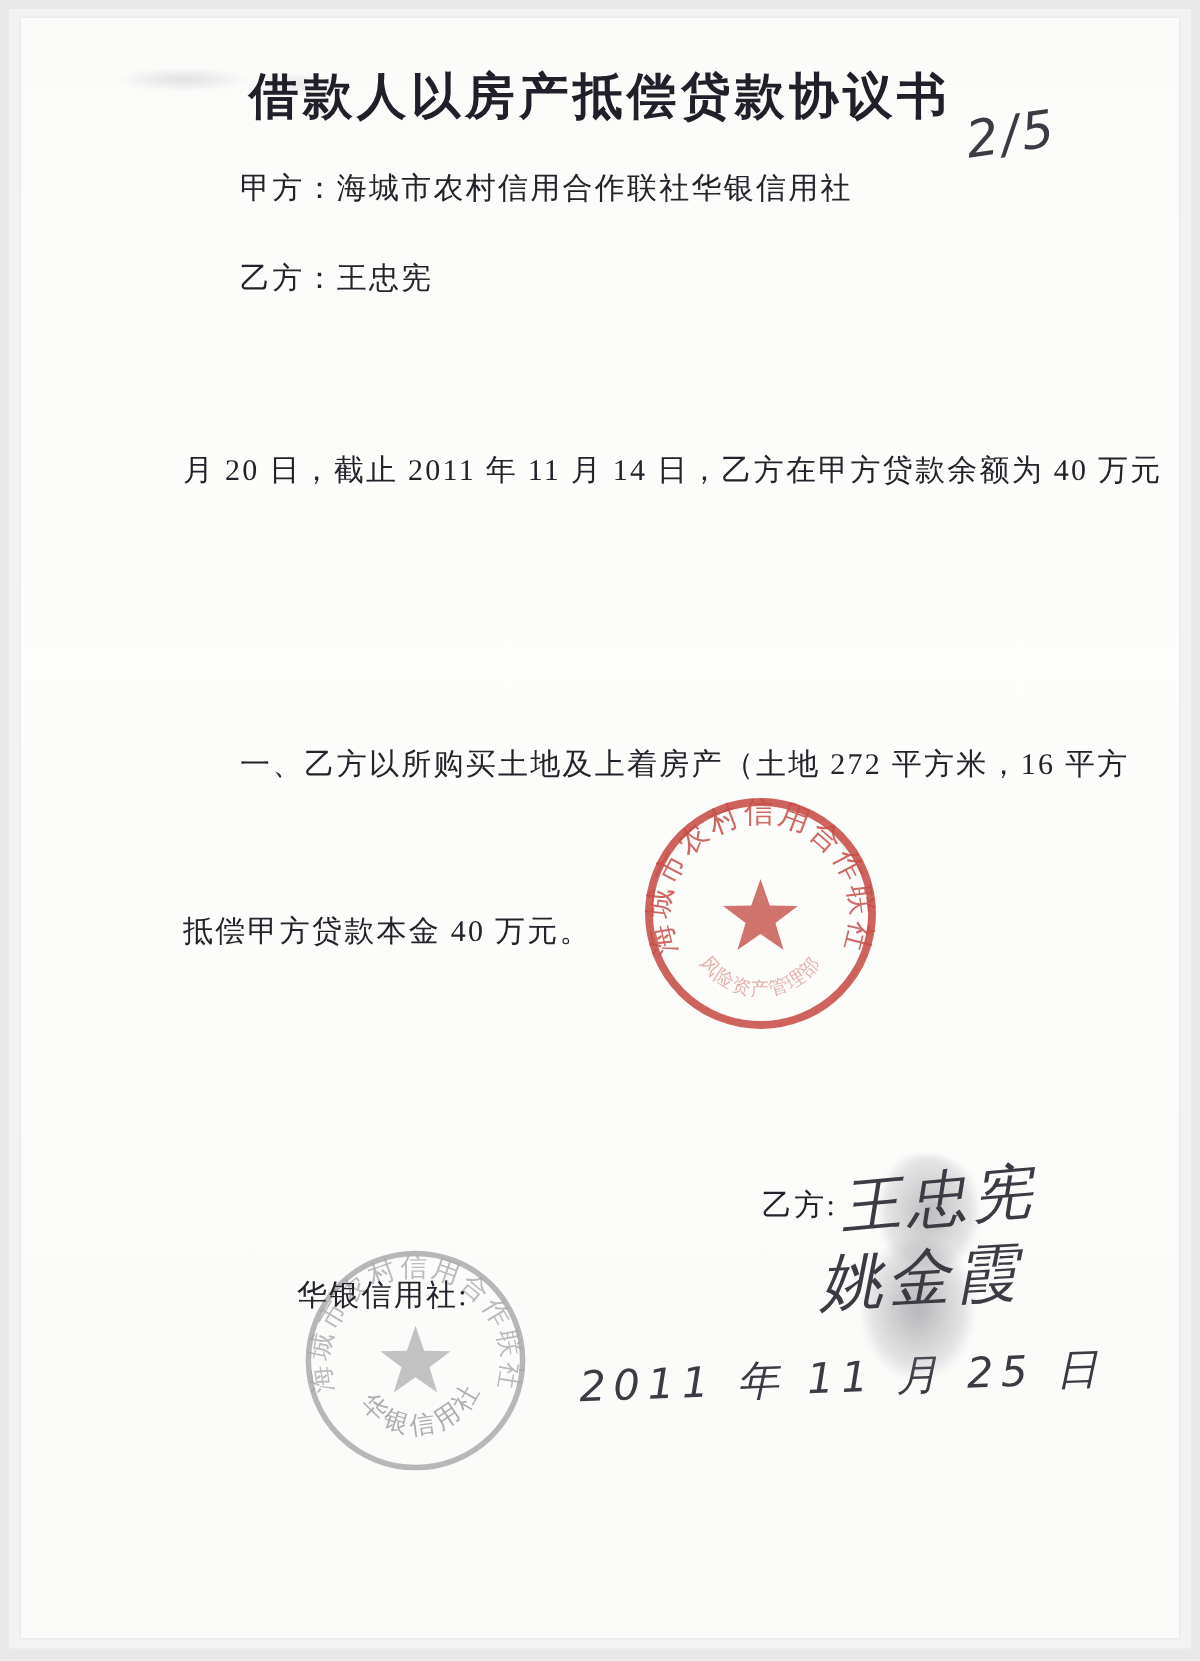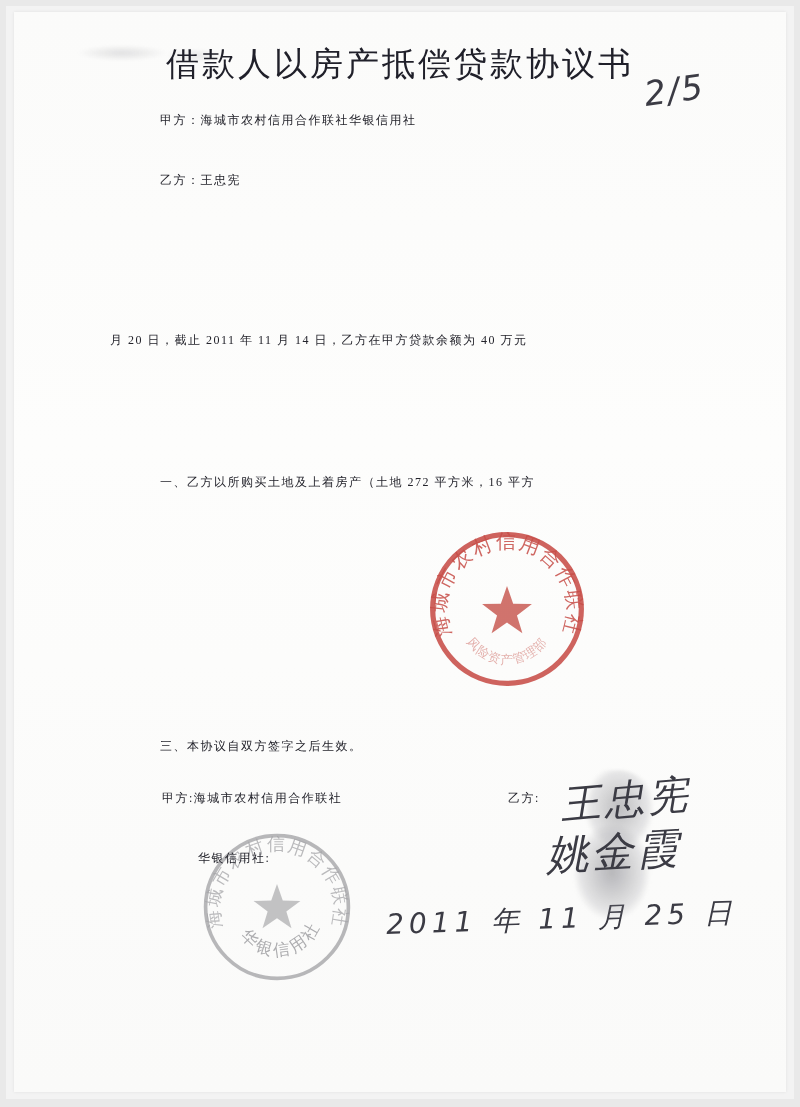"借款人以房产抵偿贷款协议书" .doc-title { font-weight: 400 -> 700 }
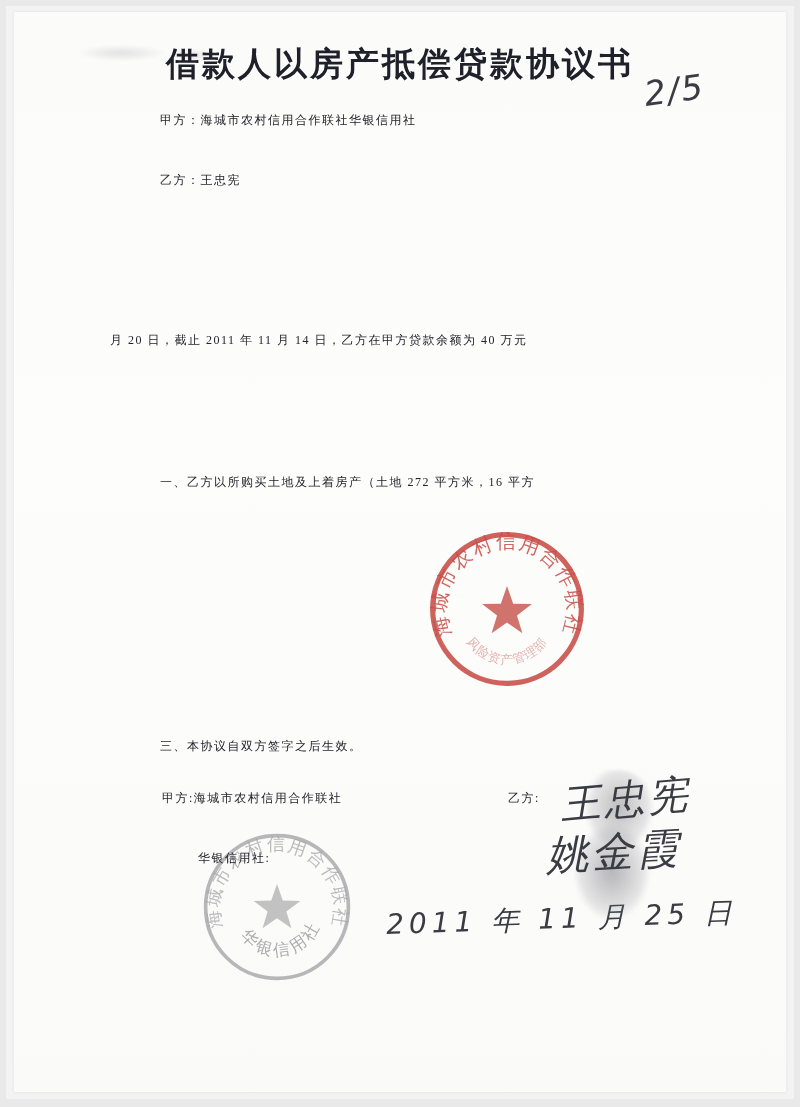"甲方：海城市农村信用合作联社华银信用社" .doc-line { font-size: 12px -> 20px }
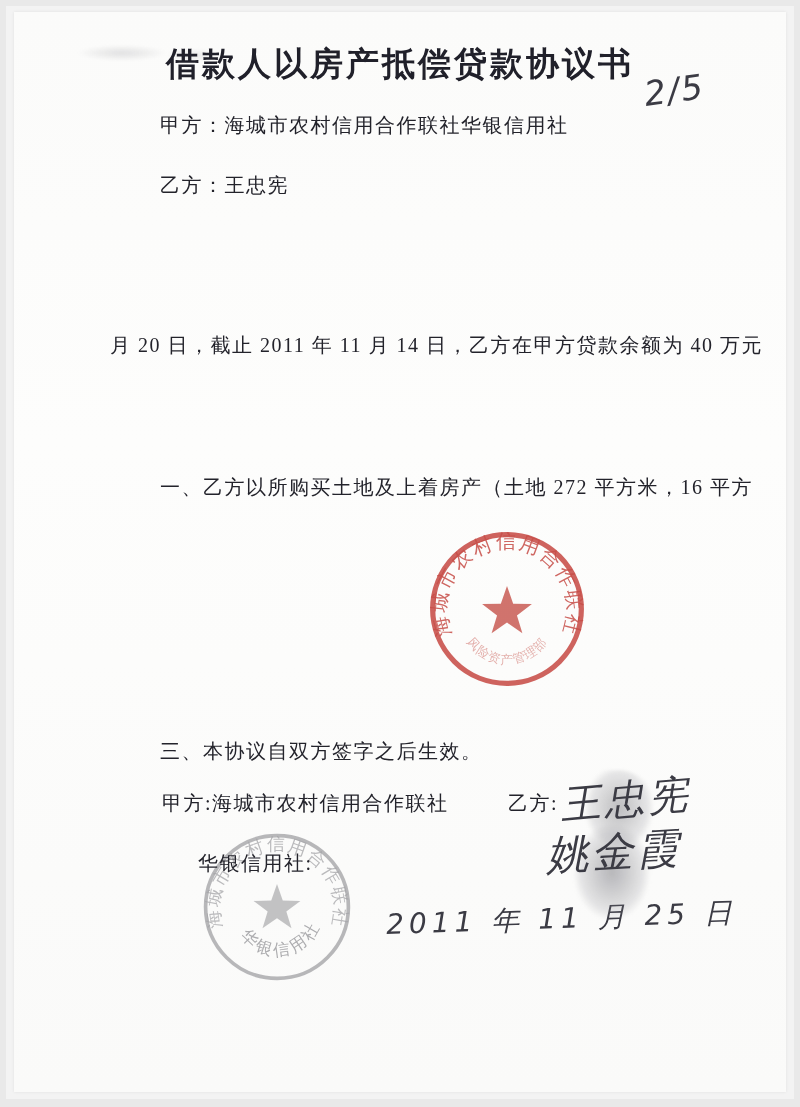"月 20 日，截止 2011 年" .body-flush { left: 96px -> 108px; margin-top: 32px -> none }
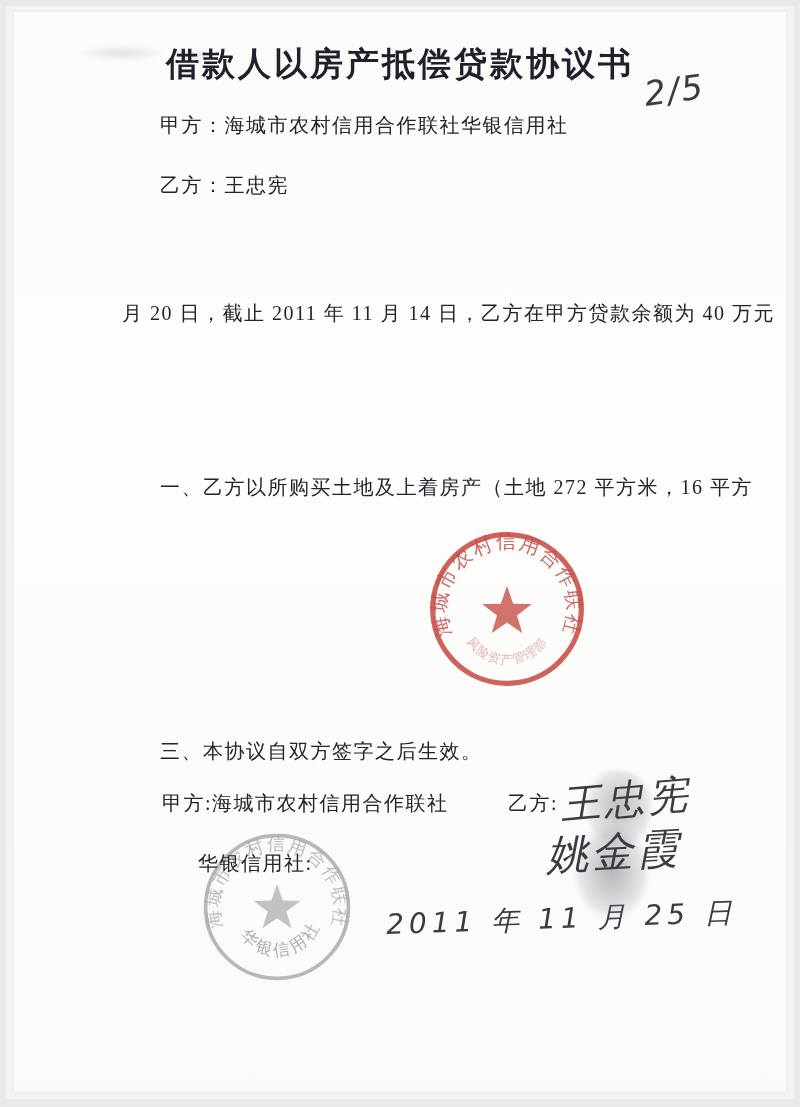"一、乙方以所购买土地及上着房产（土地 272 平方米，16 平方" div.abs { top: 462px -> 484px }
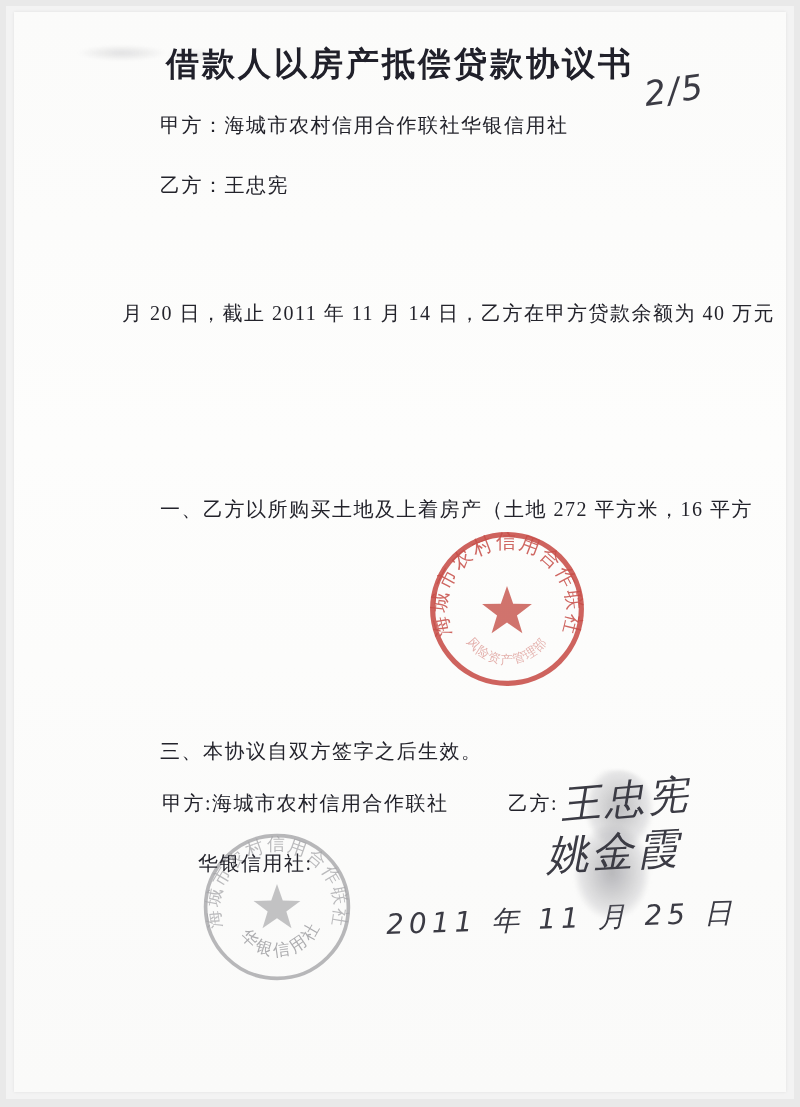"抵偿甲方贷款本金 40 万元。" div.abs { html: none -> <div>抵偿甲方贷款本金 40 万元。</div> }
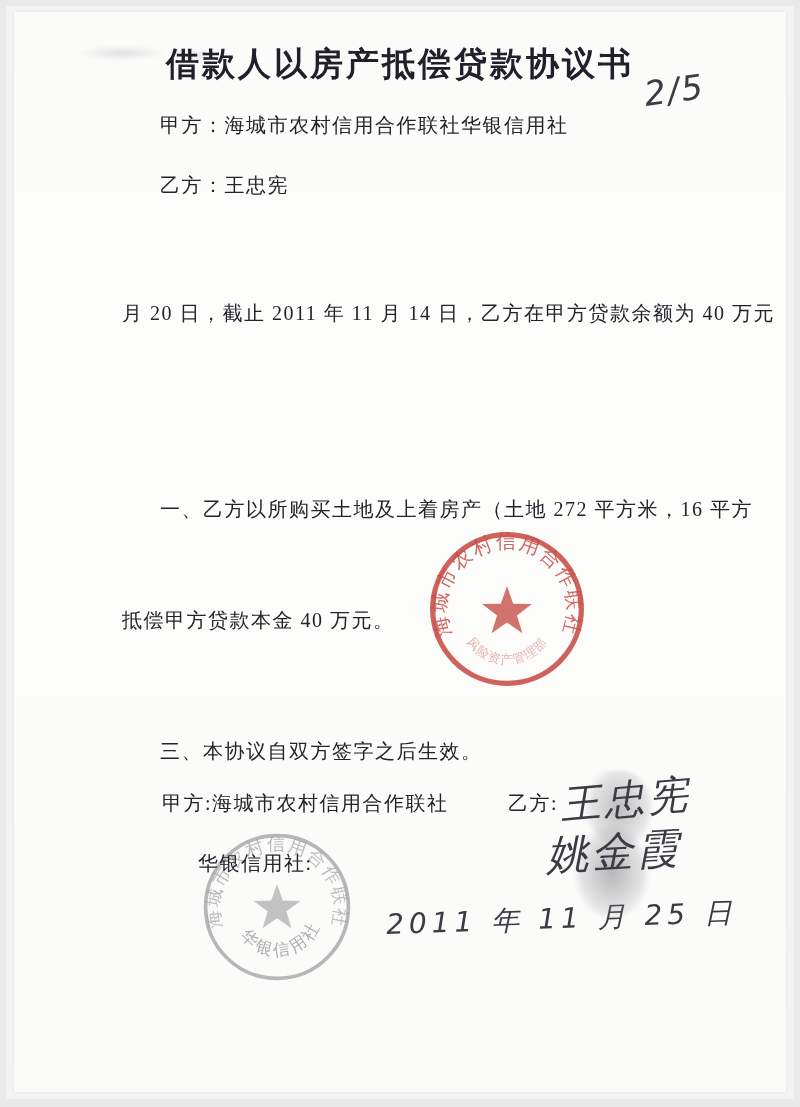"三、本协议自双方签字之后生效。" div.abs { html: <div>三、本协议自双方签字之后生效。</div> -> none }
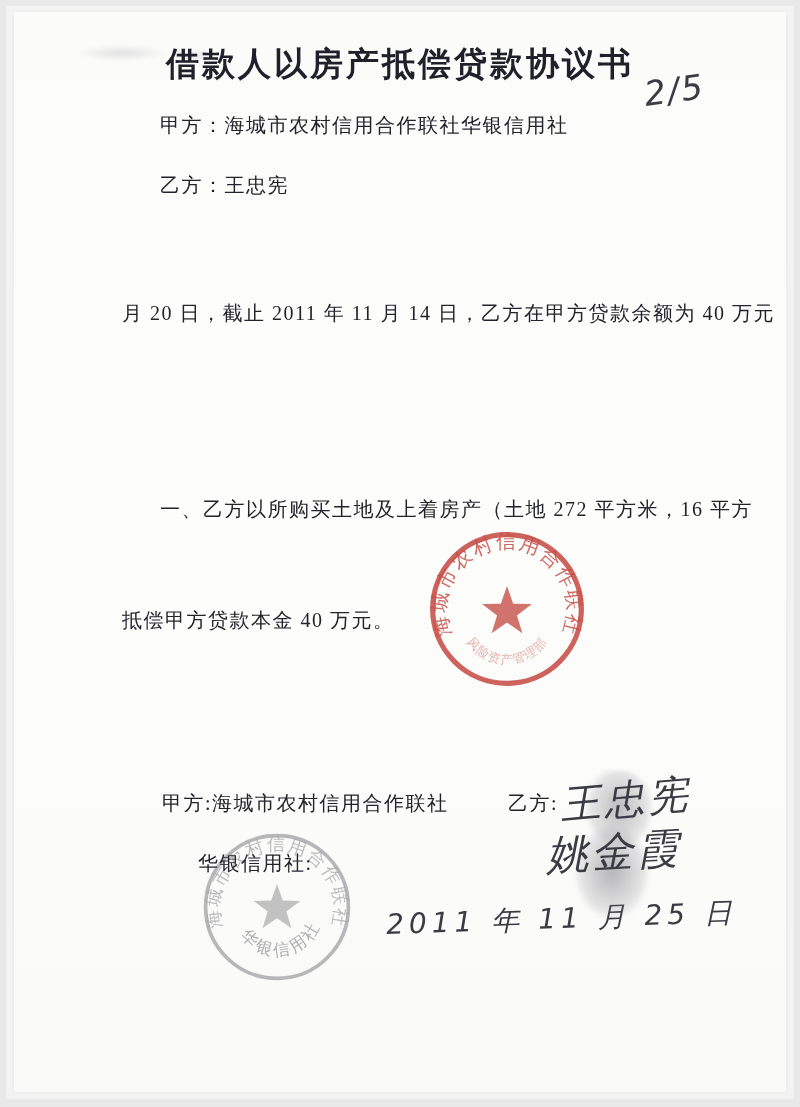"甲方:海城市农村信用合作联社" div.abs { html: <div>甲方:海城市农村信用合作联社</div> -> none }
